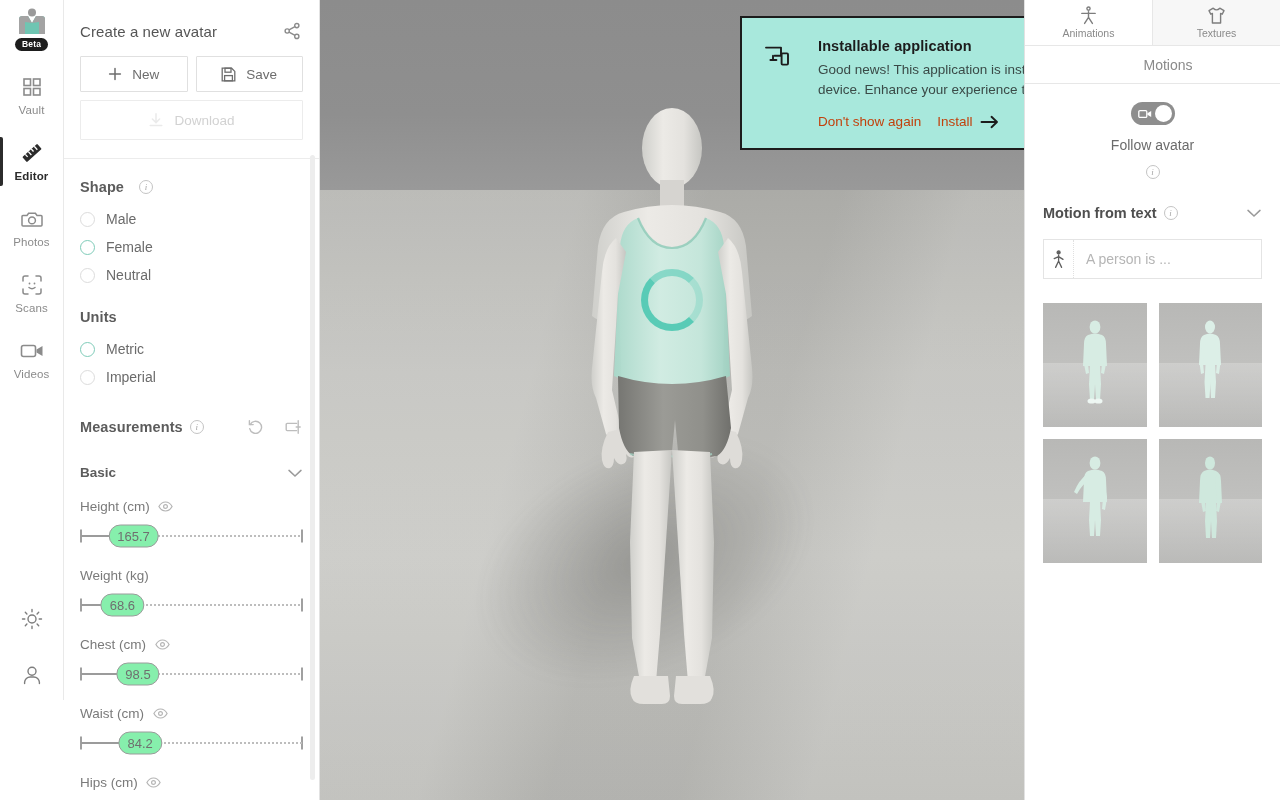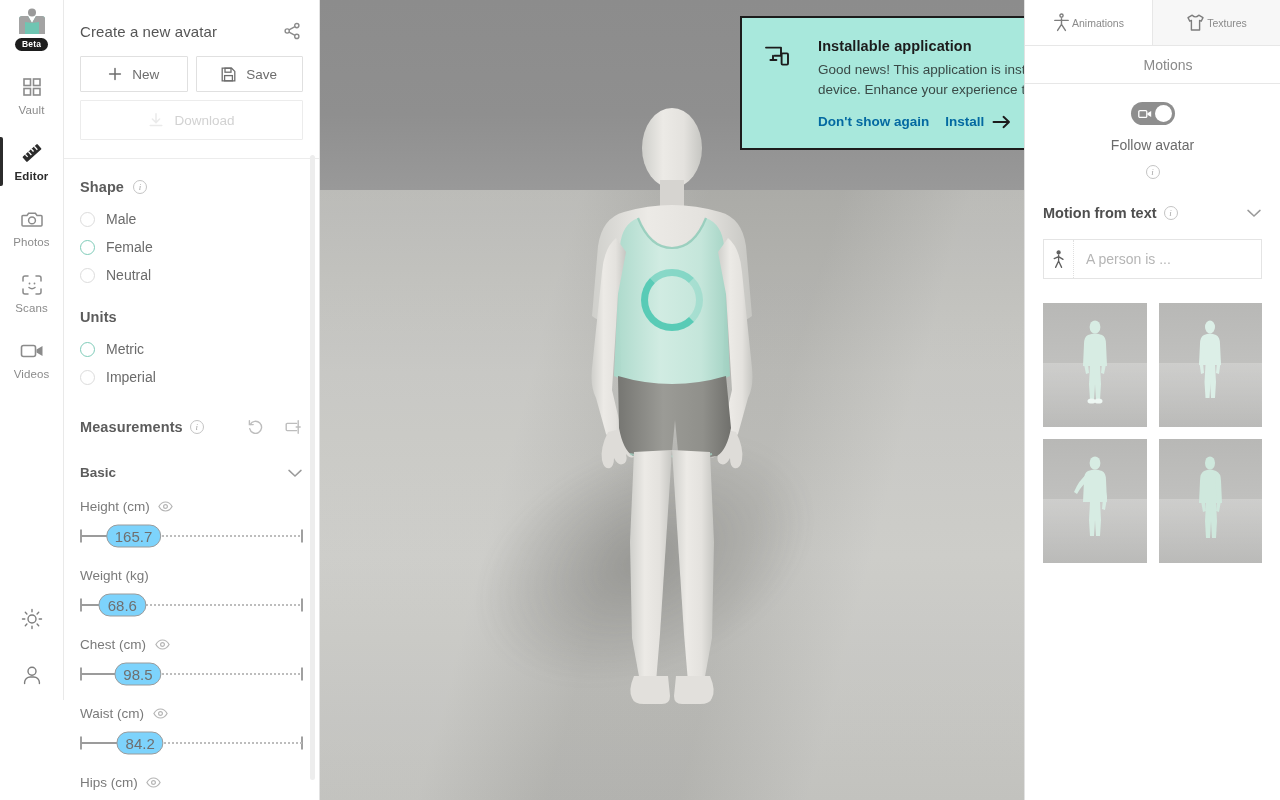"Animations" .tab-top { flex-direction: row -> column }
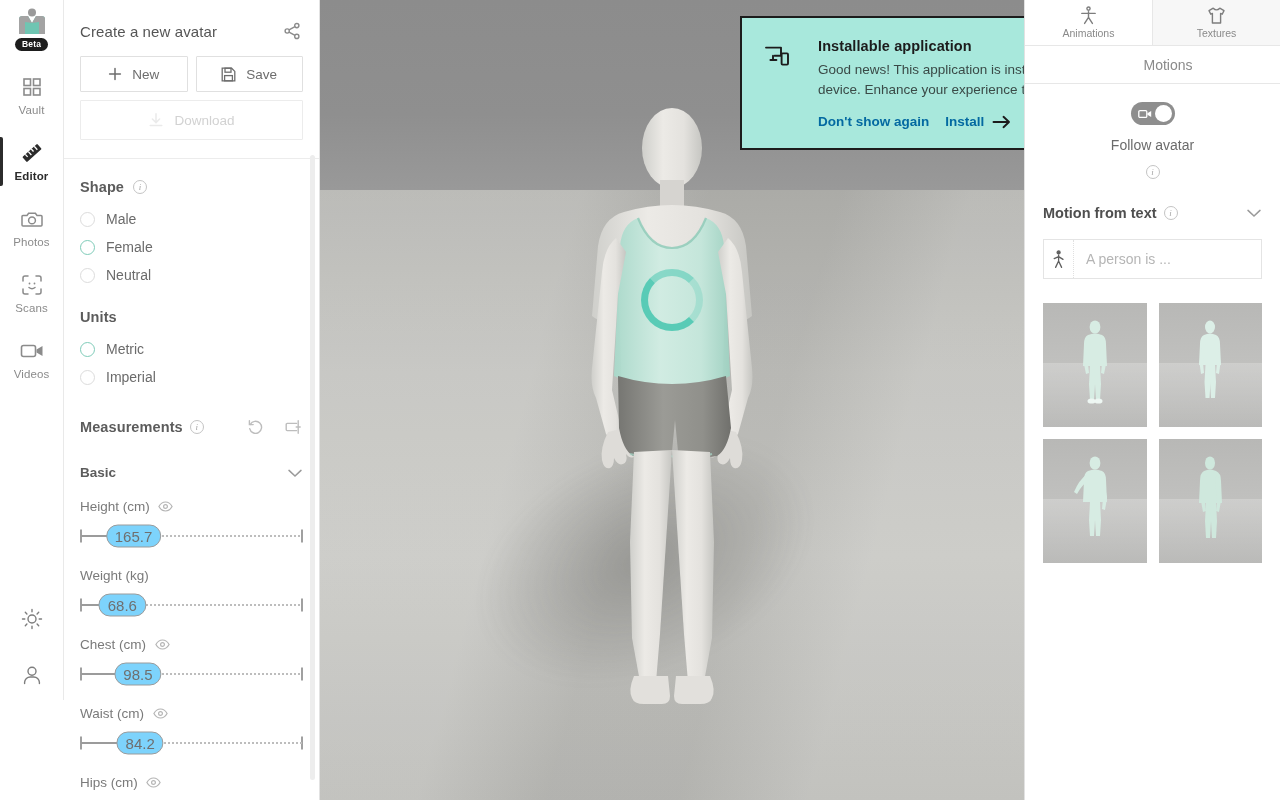"Don't show again" .banner-link { color: #0369a1 -> #c2410c; font-weight: bold -> normal }
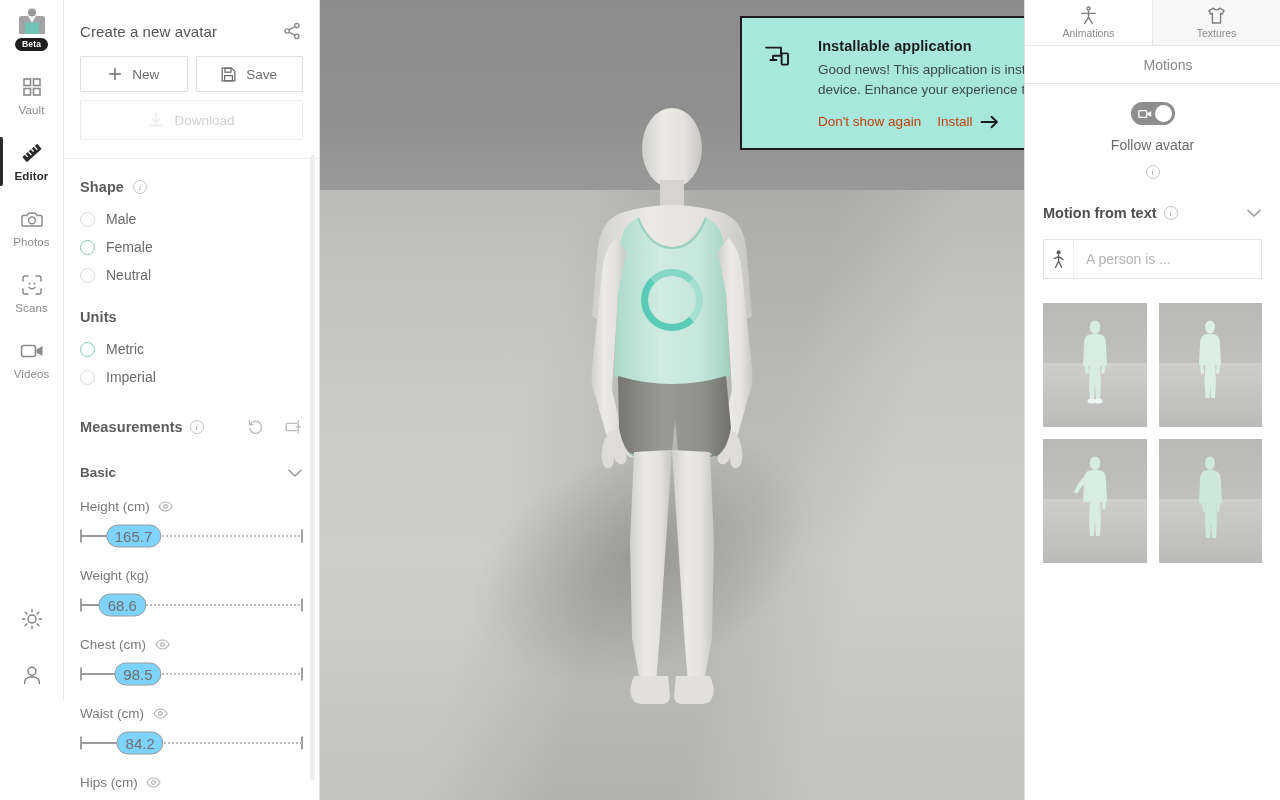"Shape" .sec-head { gap: 9px -> 15px }
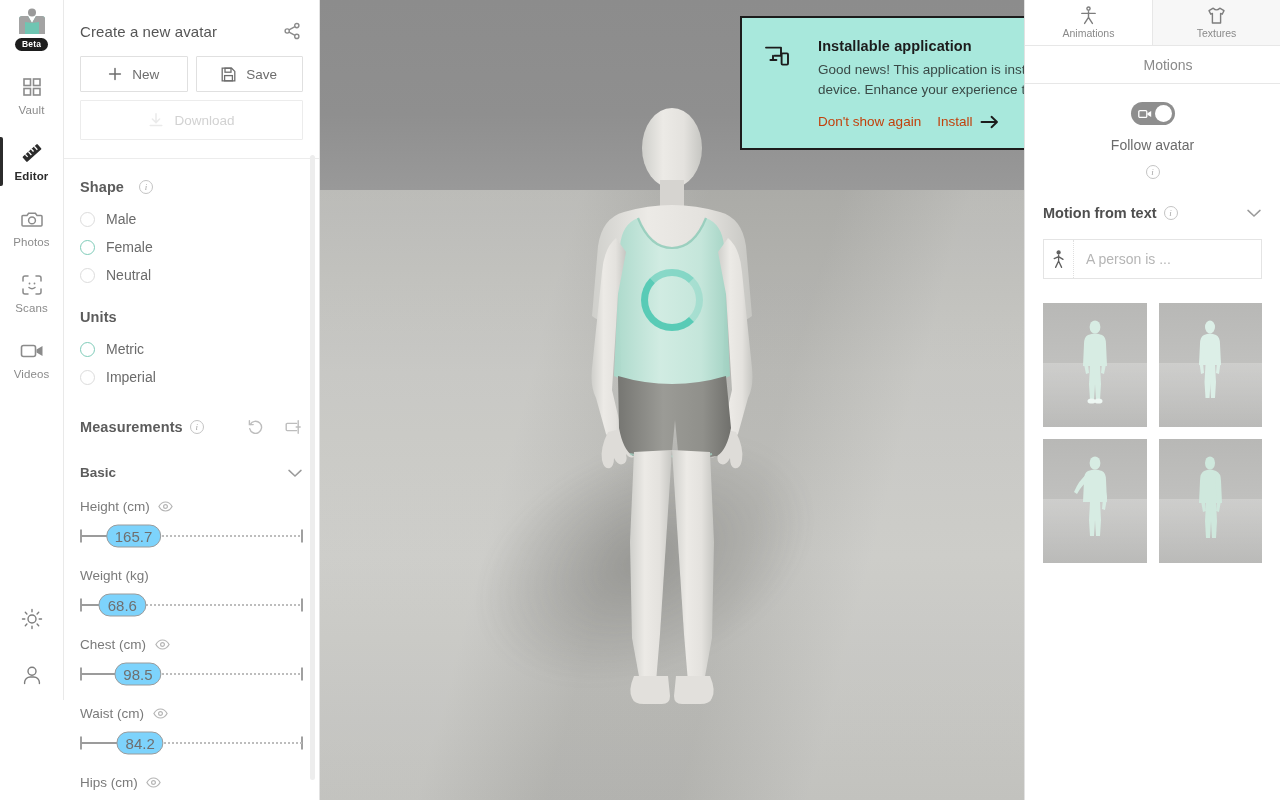"165.7" .s-thumb { background: #7dd3fc -> #86efac; font-size: 15px -> 13px }
